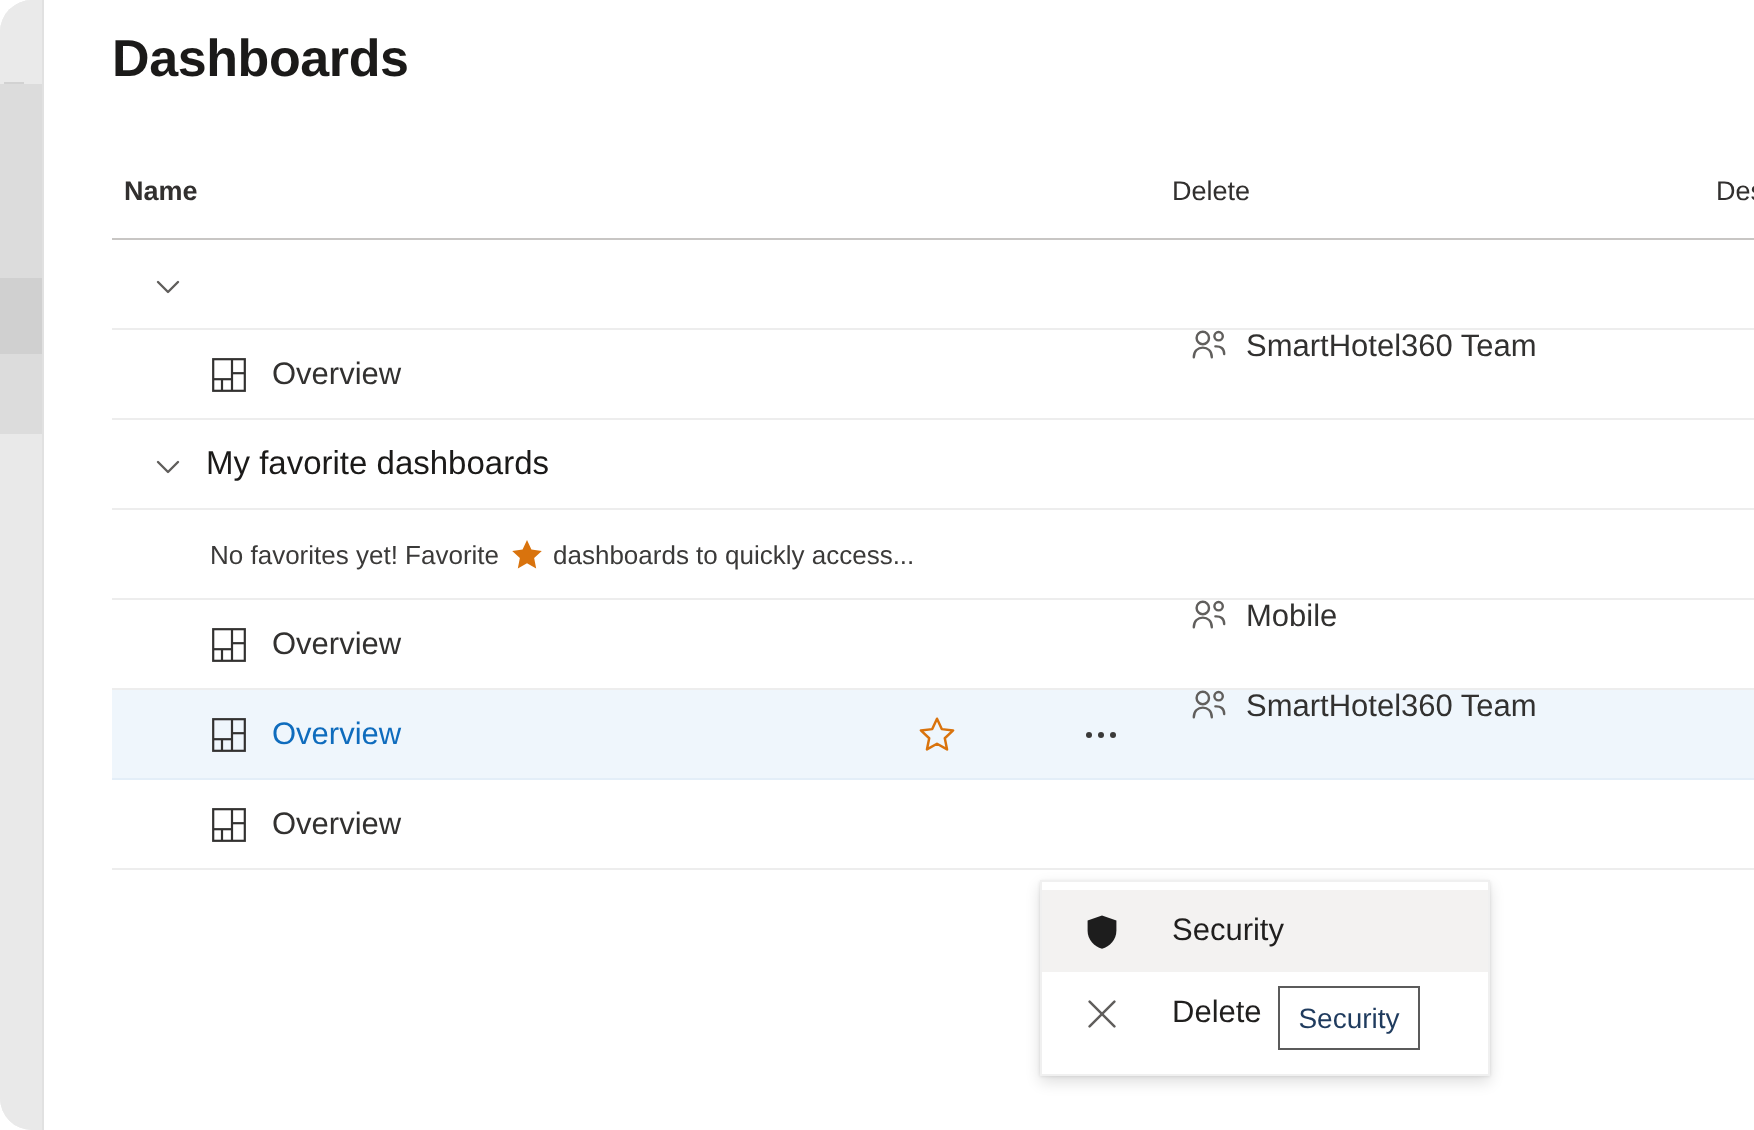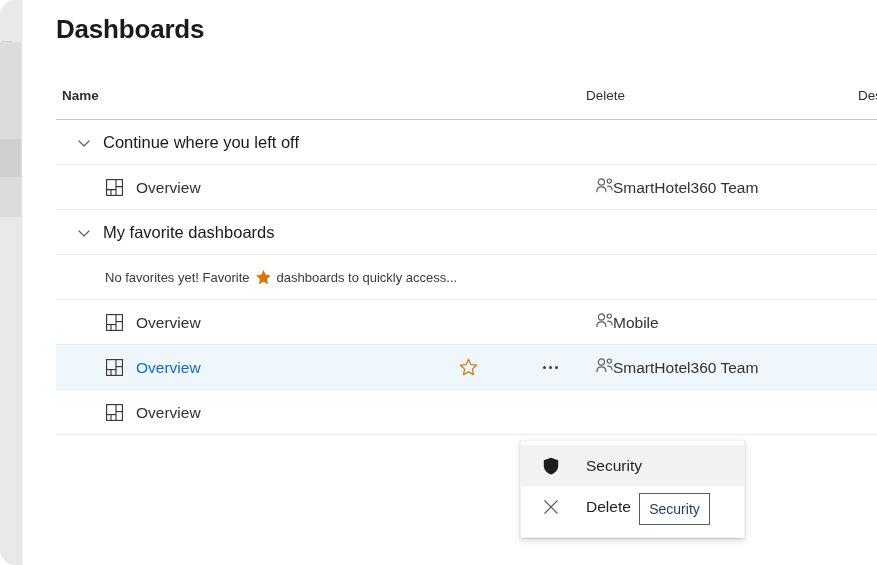"Continue where you left off" span.group-label { html: <span>Continue where you left off</span> -> none }
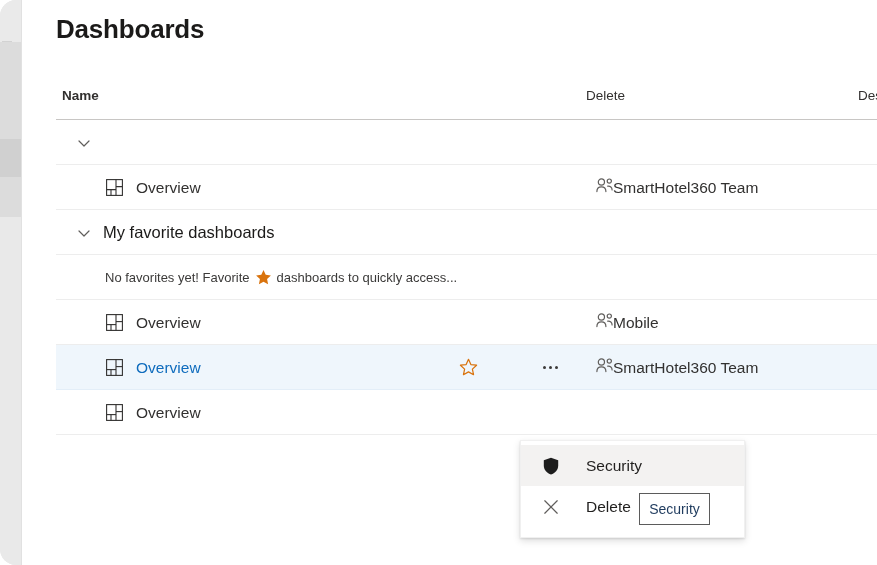"SmartHotel360 Team" .owner-cell { align-items: center -> flex-start; gap: none -> 10px }
